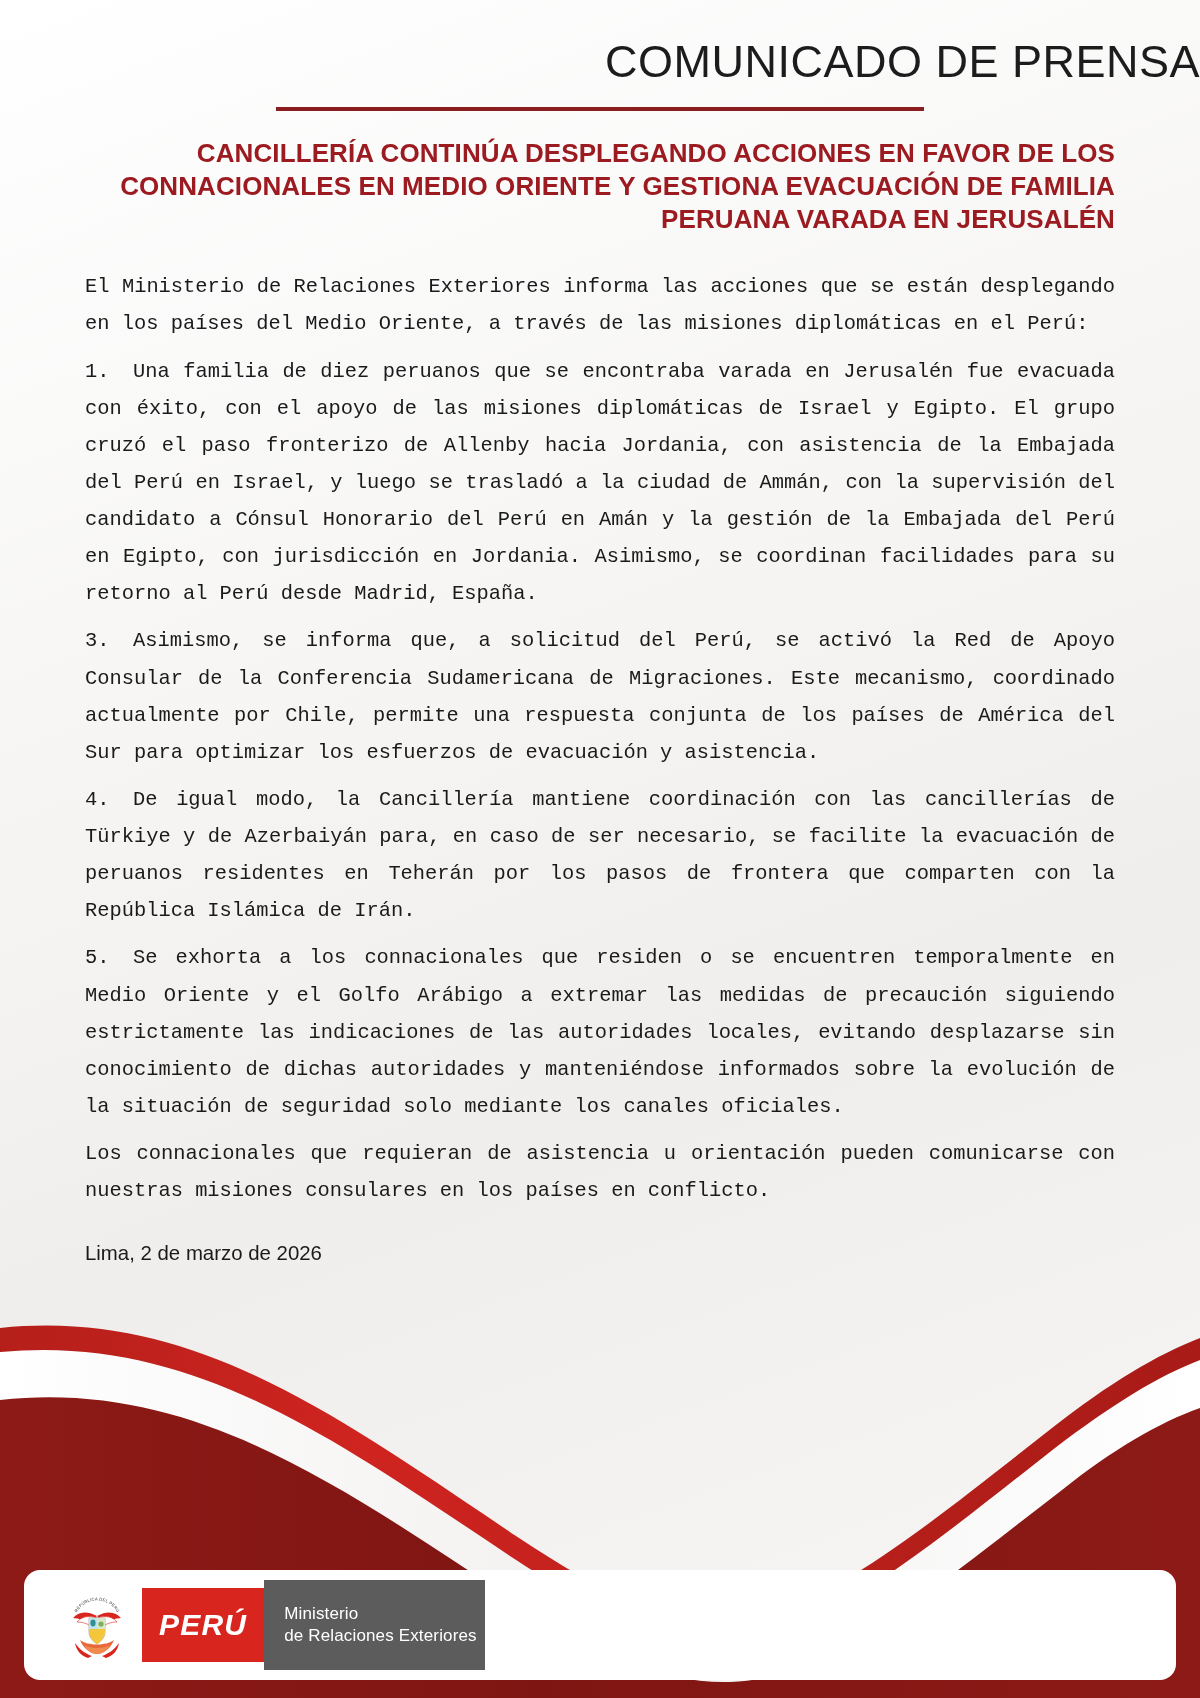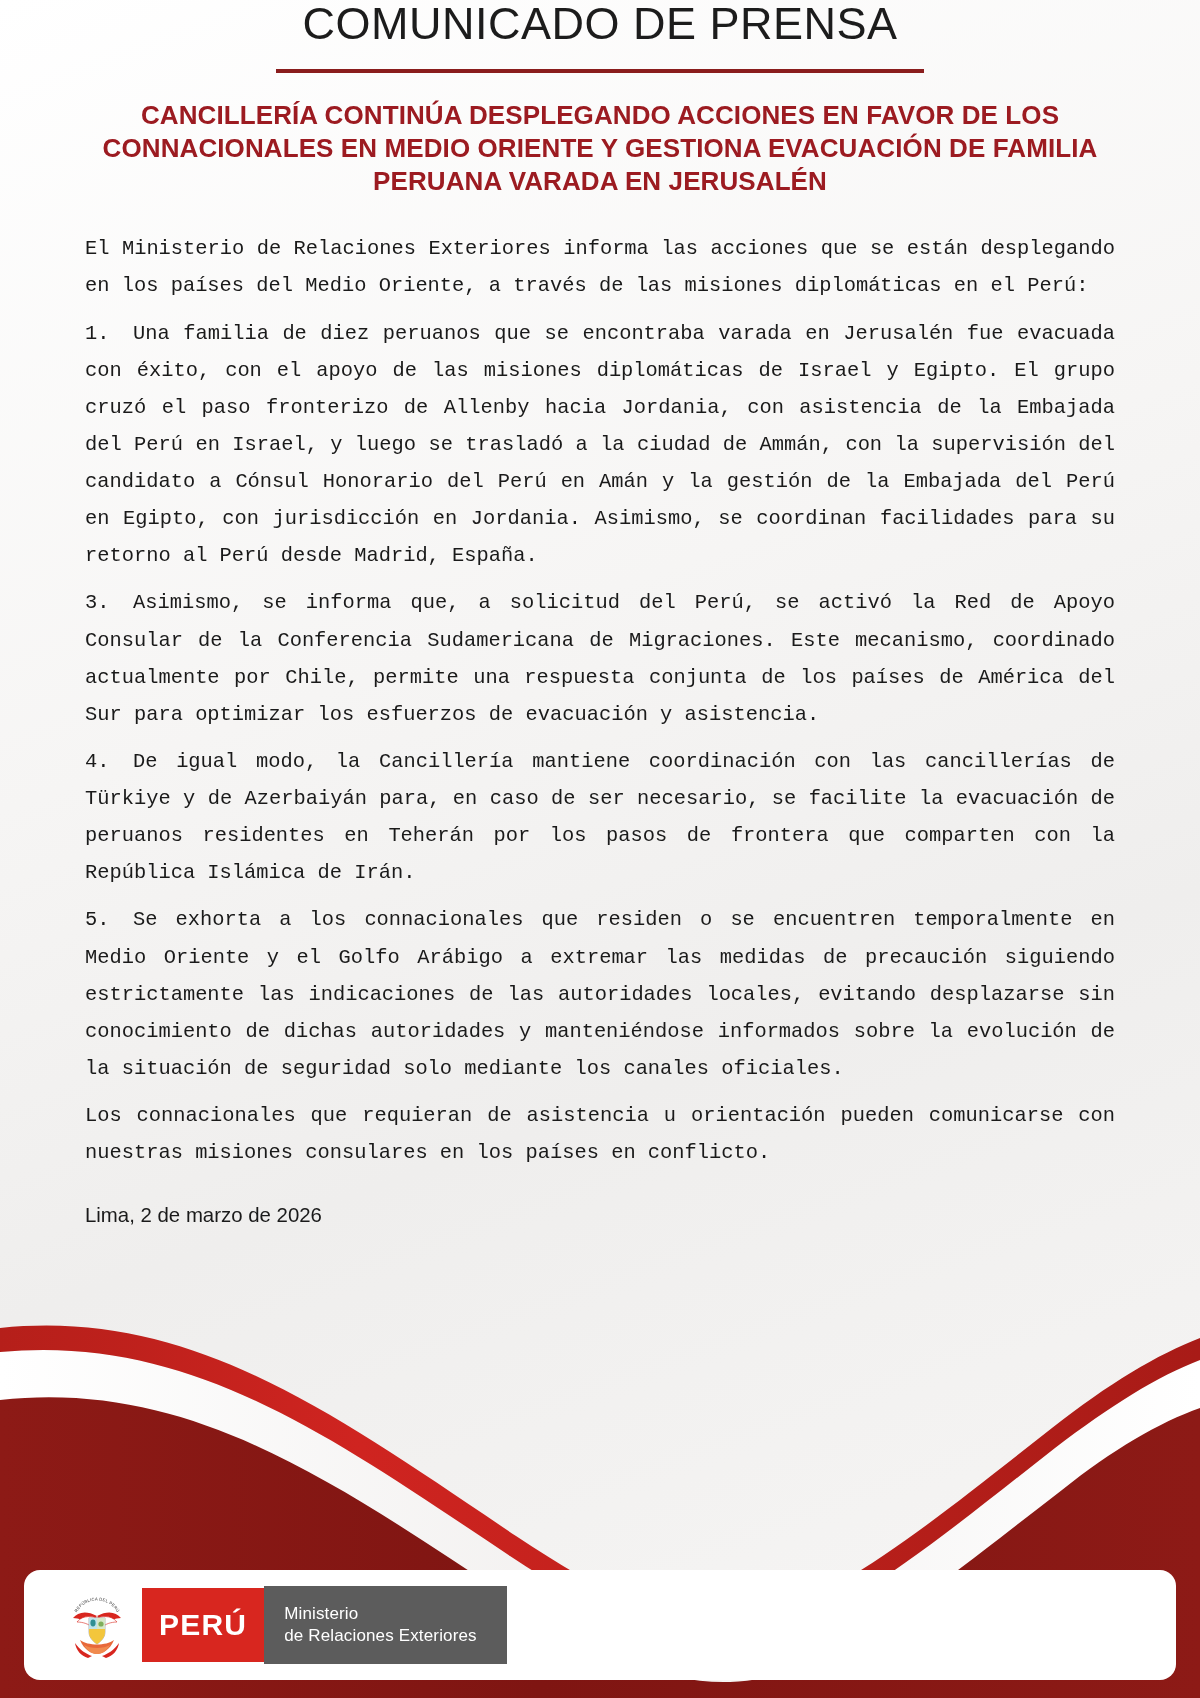"COMUNICADO DE PRENSA" .header { padding-top: none -> 38px; text-align: center -> right }
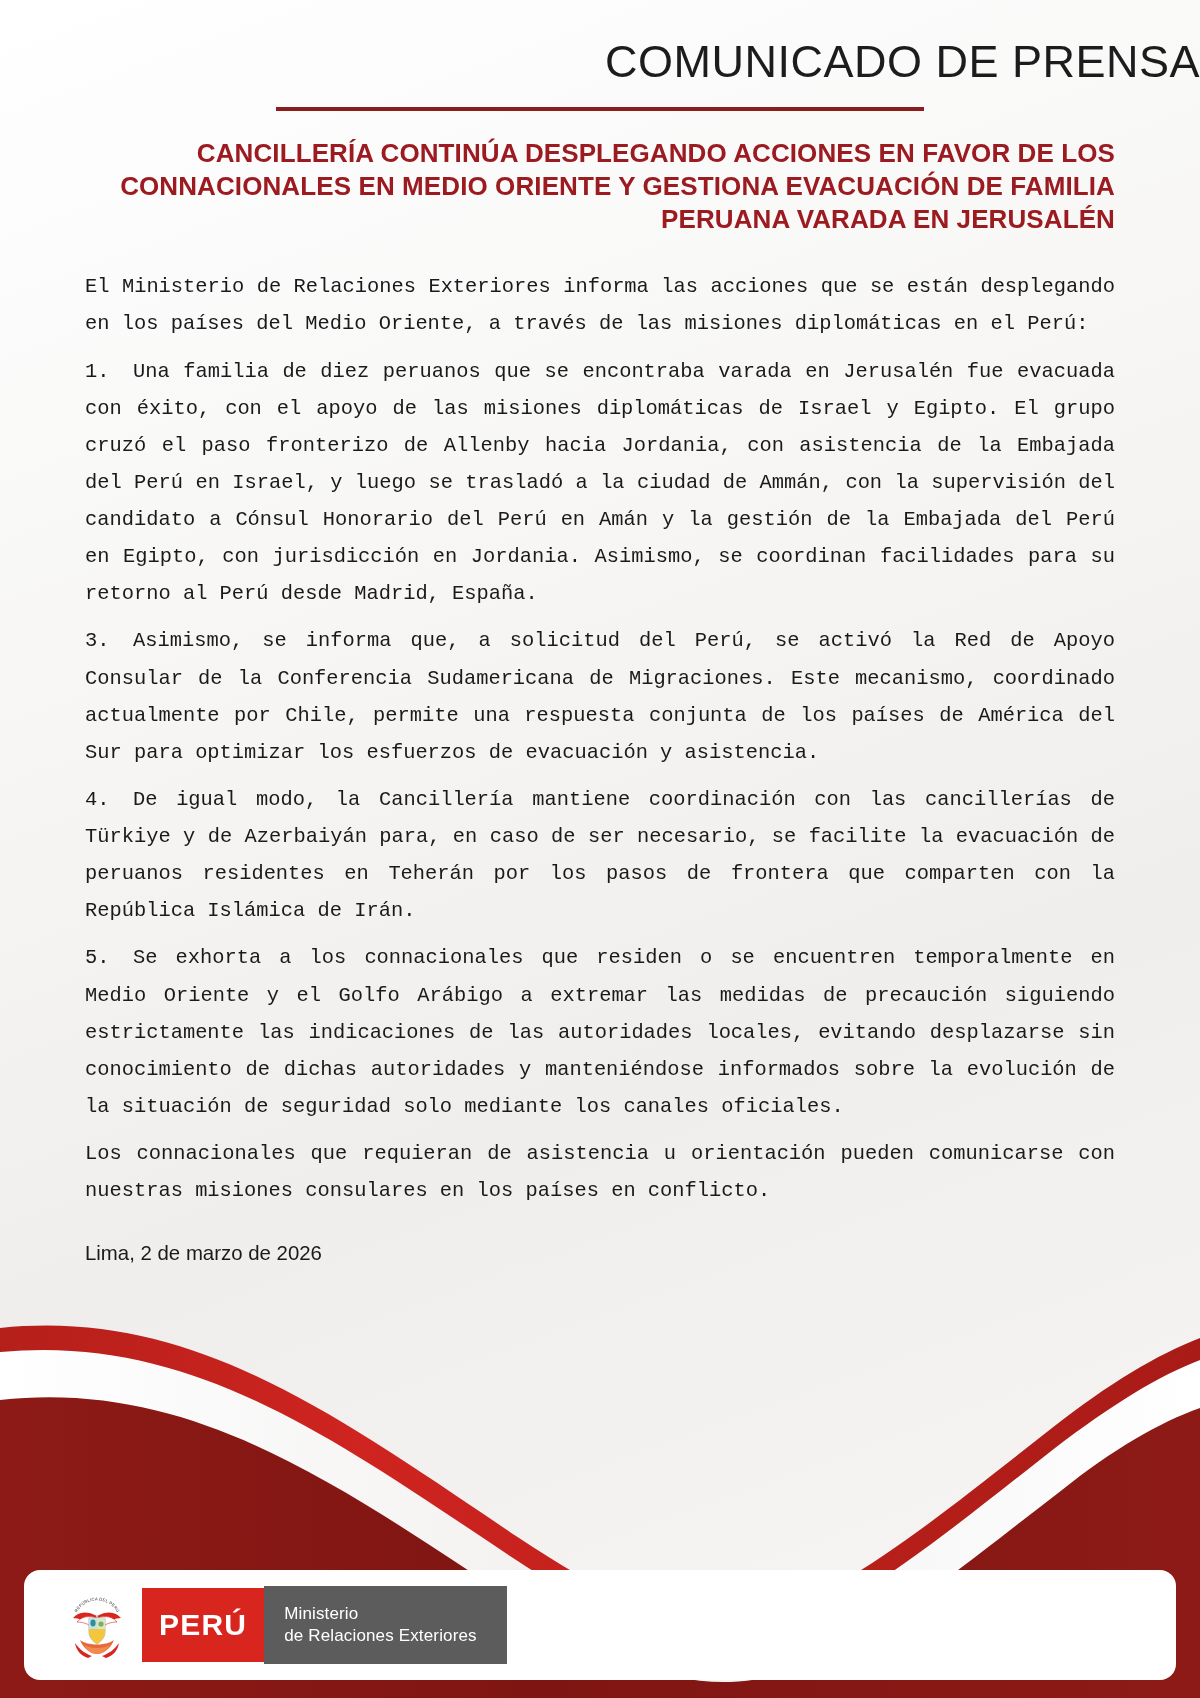"PERÚ" .peru-block { font-style: none -> italic }
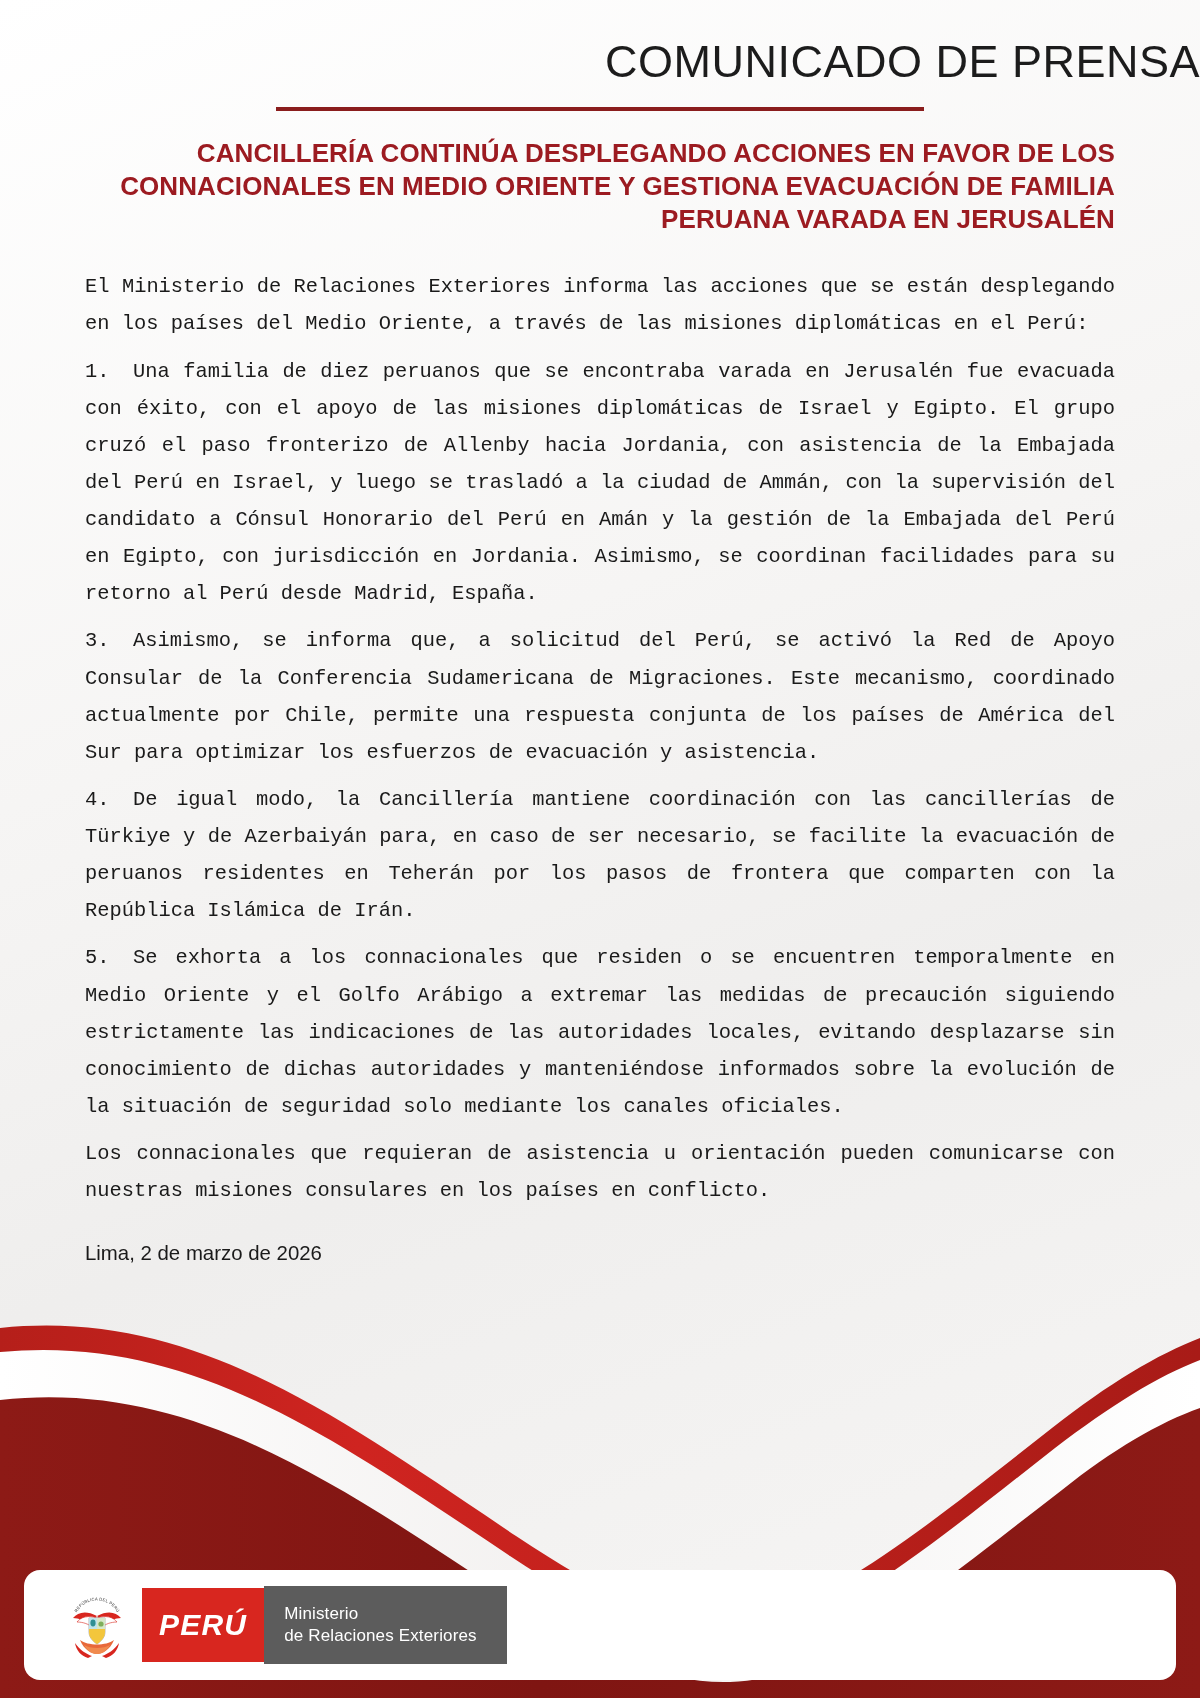"Ministerio" .ministry-block { height: 78px -> 90px; padding: 0 30px 0 20px -> 0 8px 0 20px }
